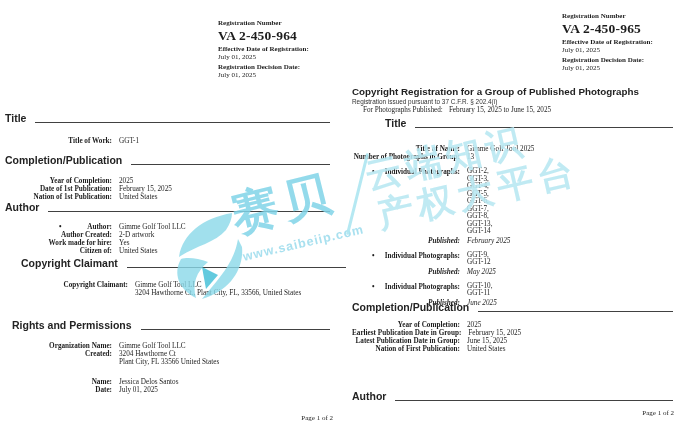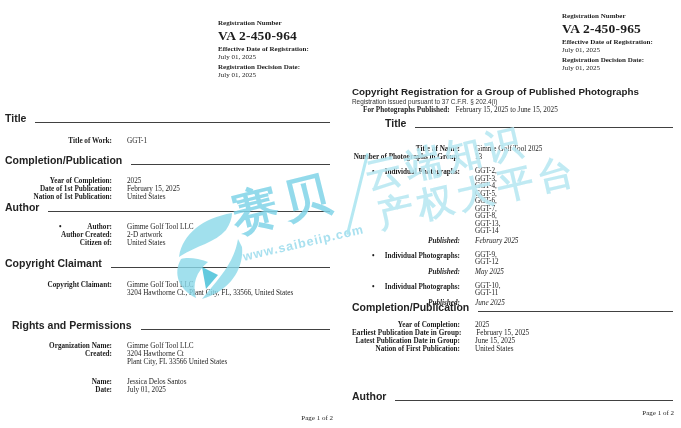"For Photographs Published:" .pub-range .prl { font-weight: bold -> normal }
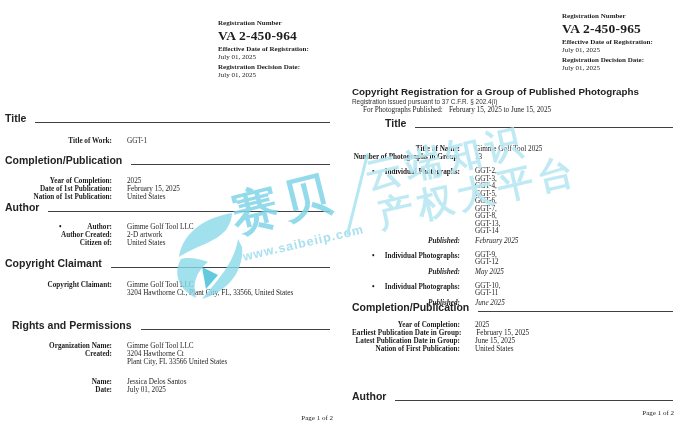"GGT-1" .fval { margin-left: 15px -> 7px }
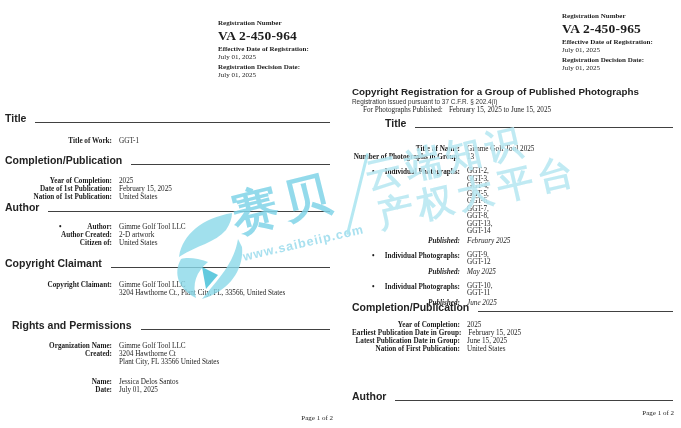"Work made for hire:" div.frow { html: none -> <div> <span>Work made for hire:</span> <span>Yes</span> </div> }
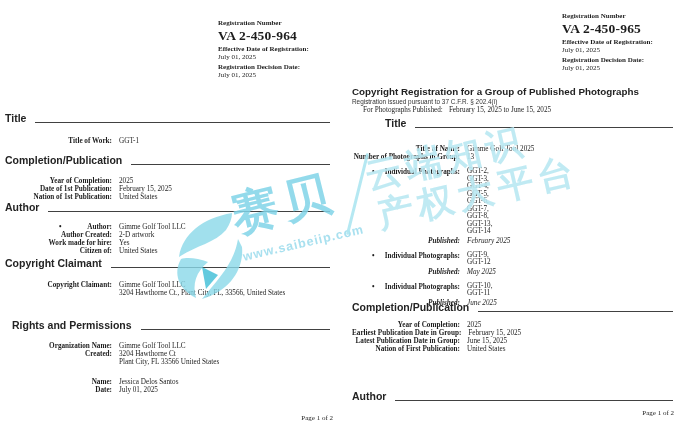"Copyright Claimant" div.section { left: 5px -> 21px }
